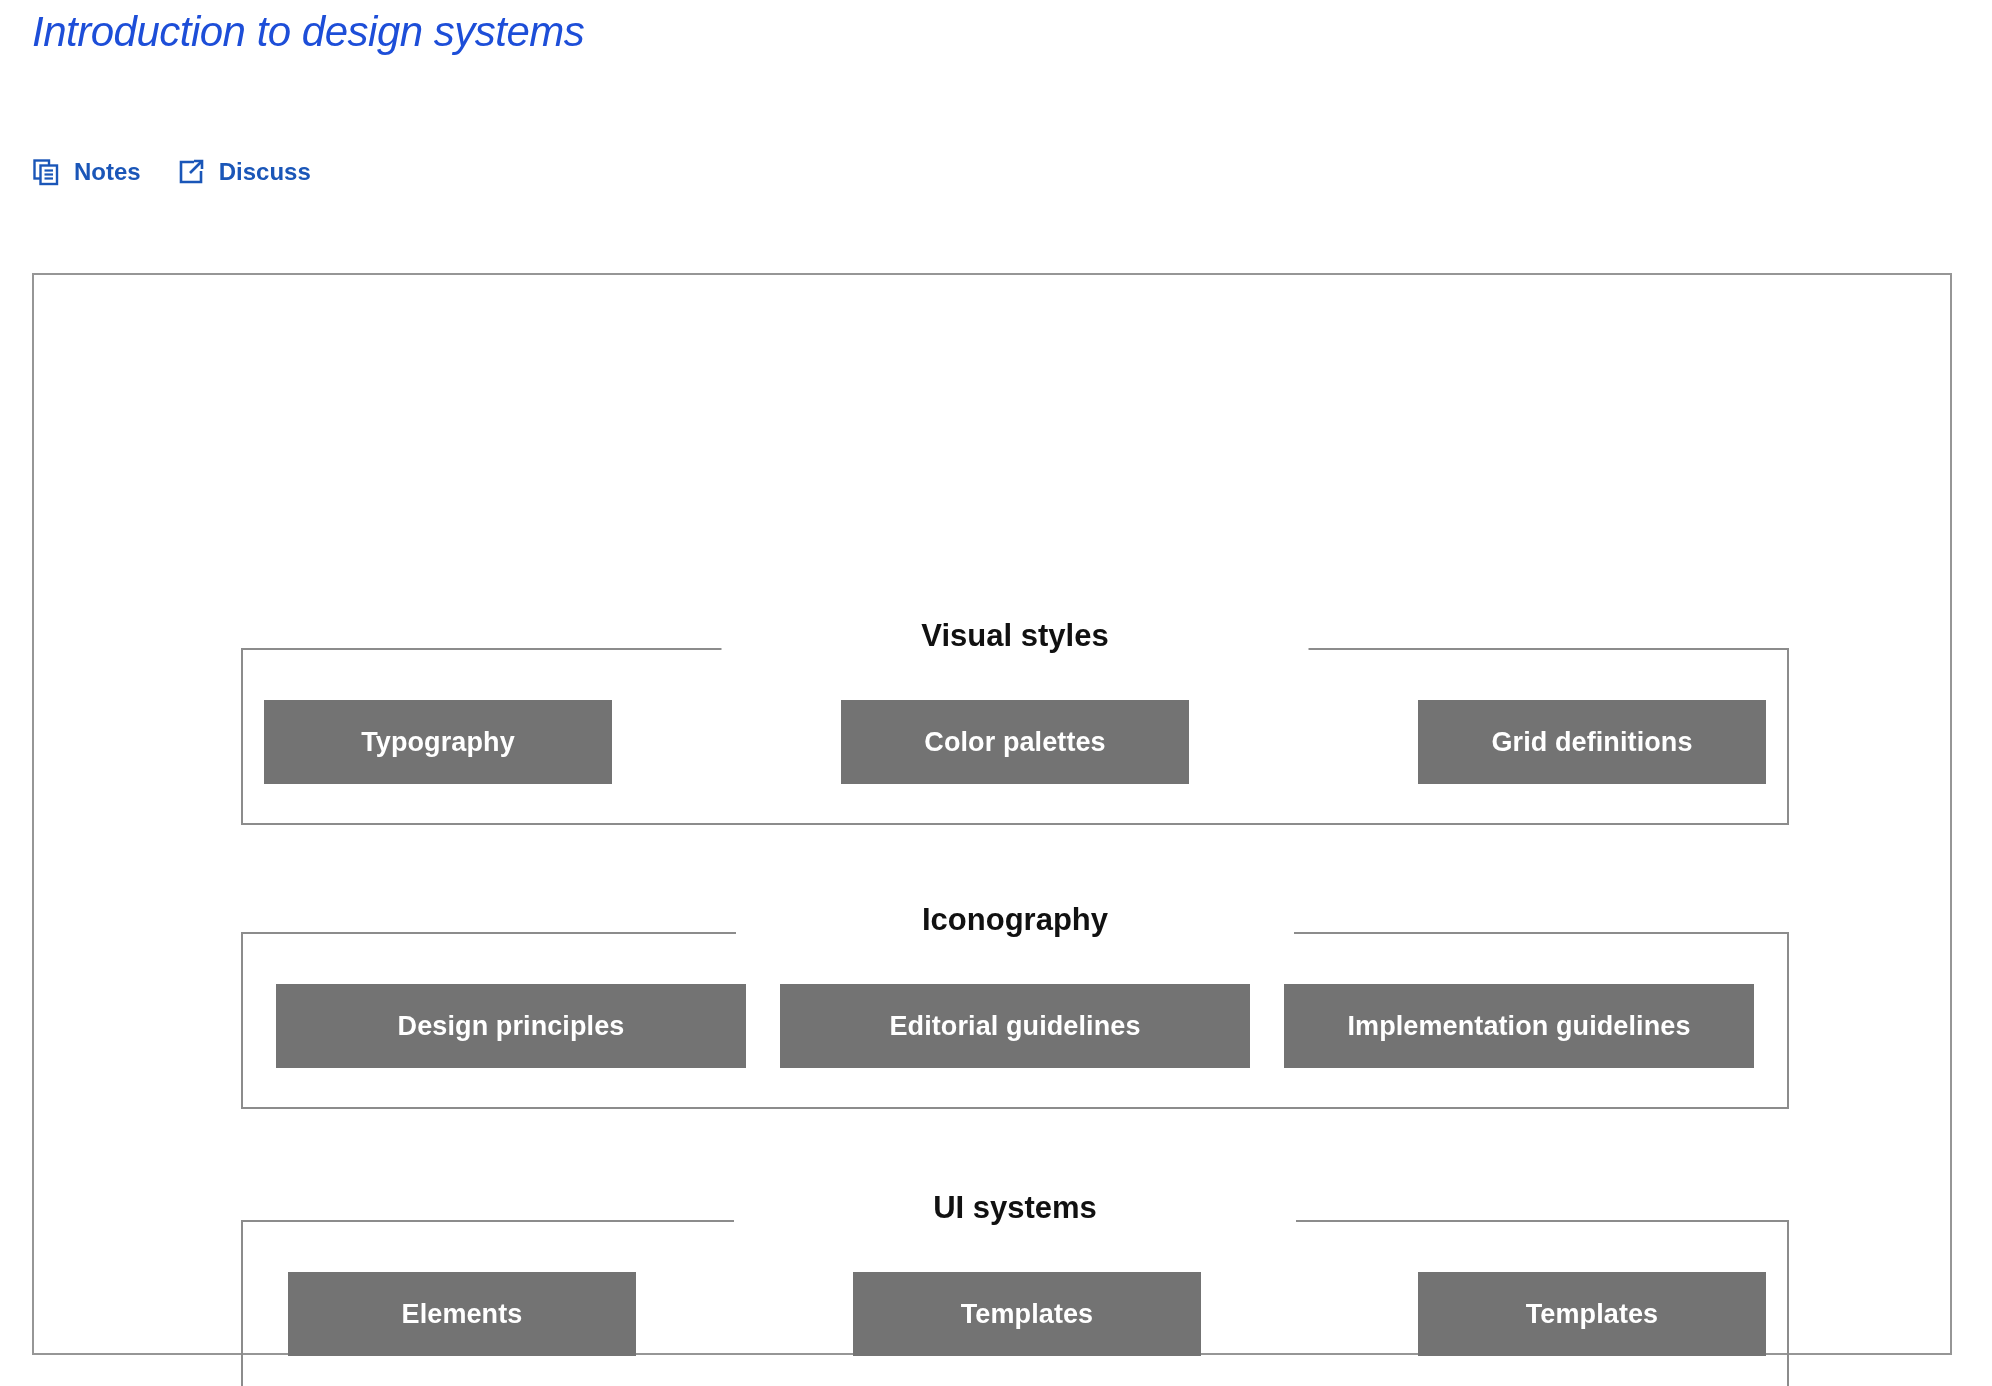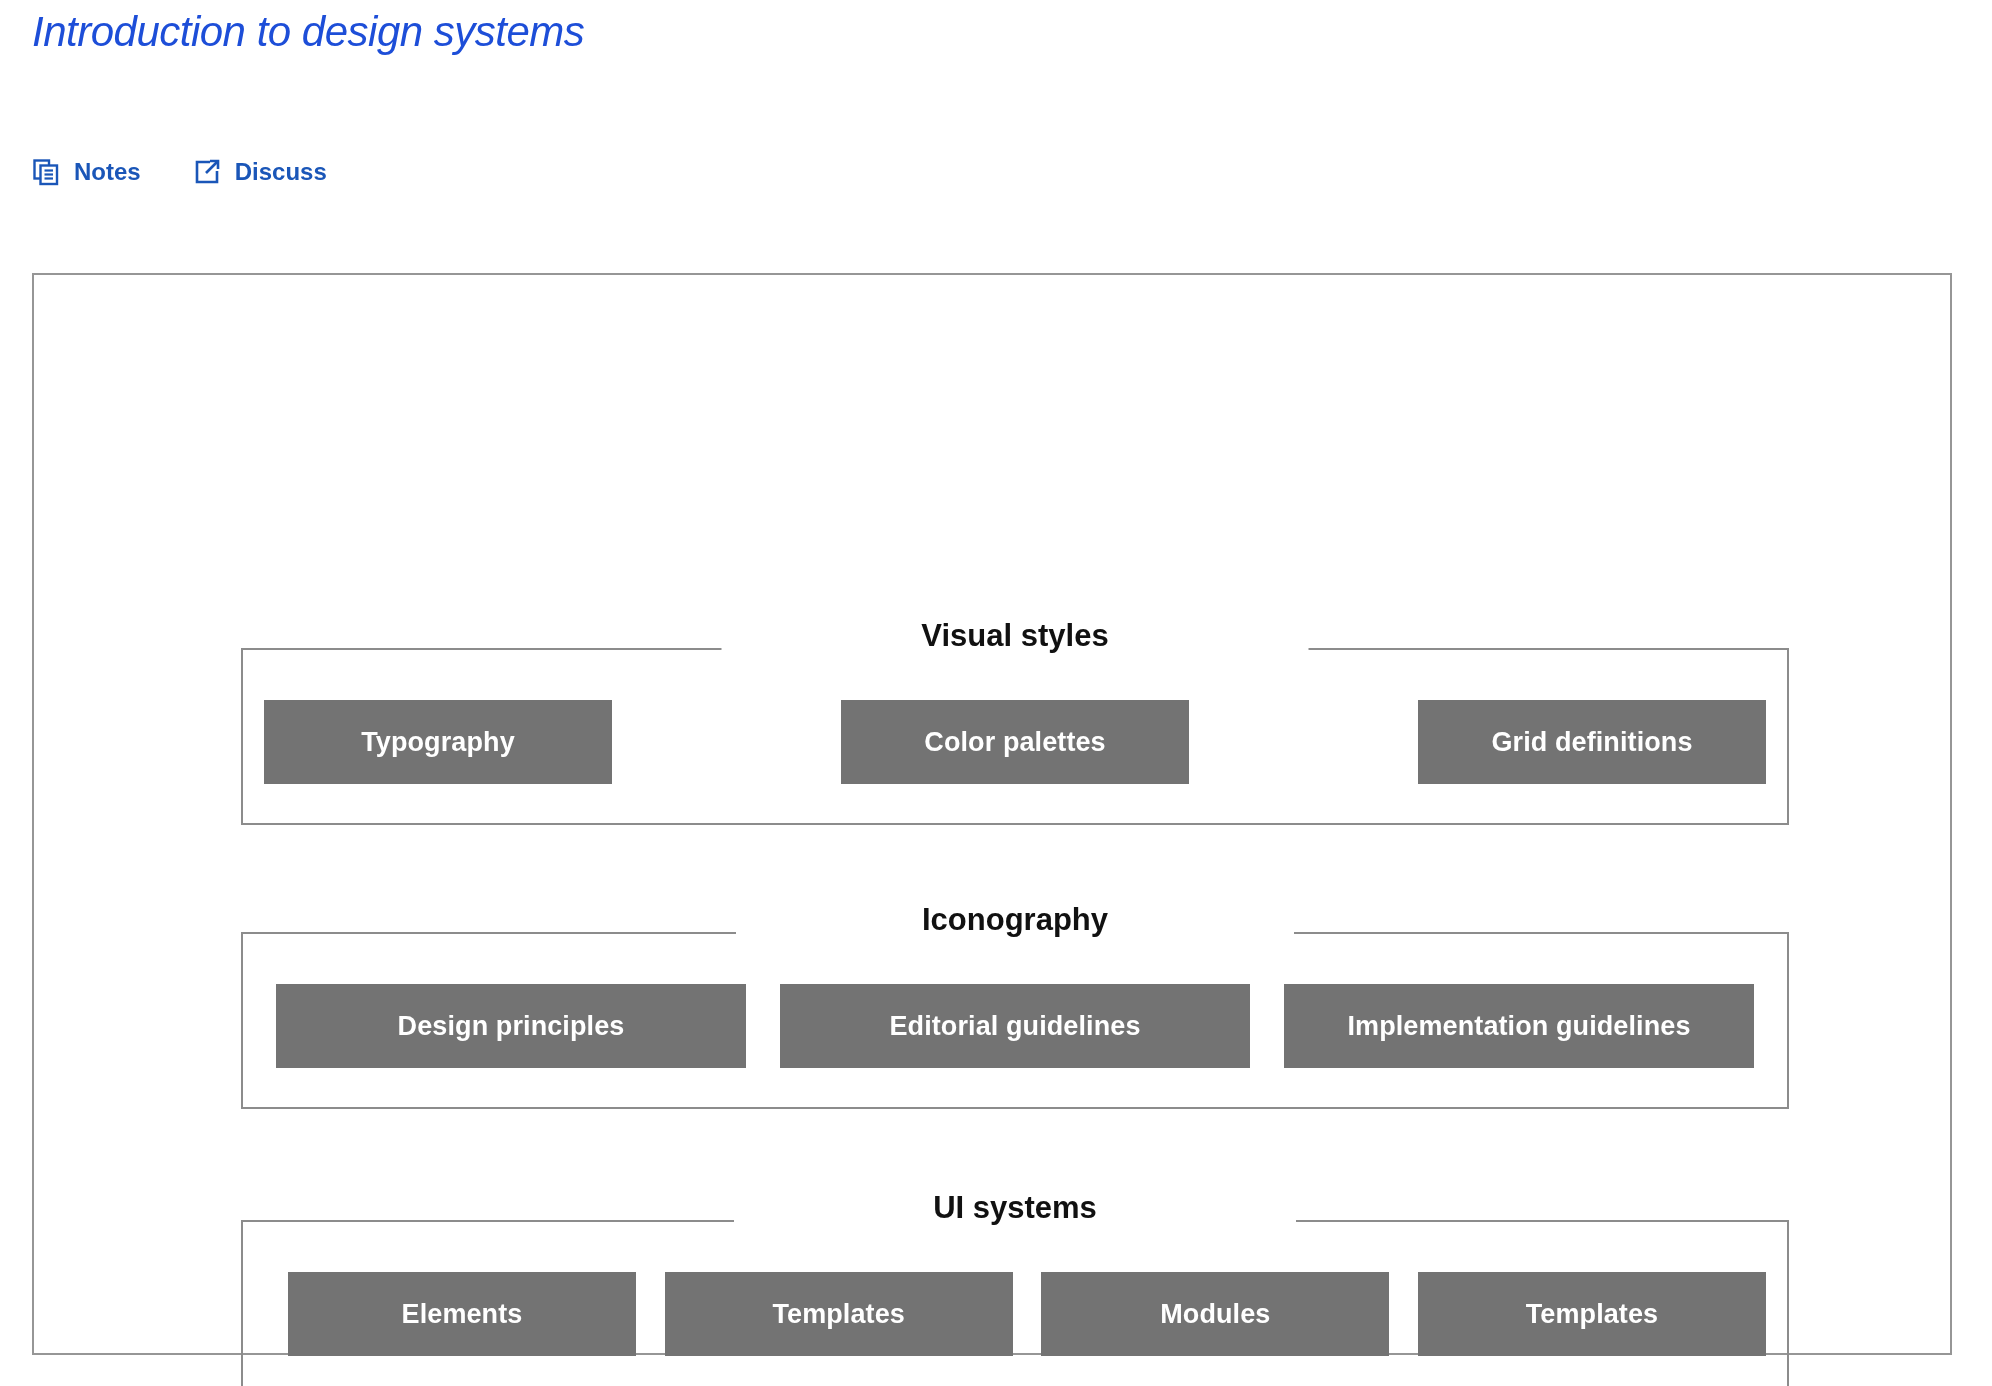"Notes" .action-bar { gap: 52px -> 36px }
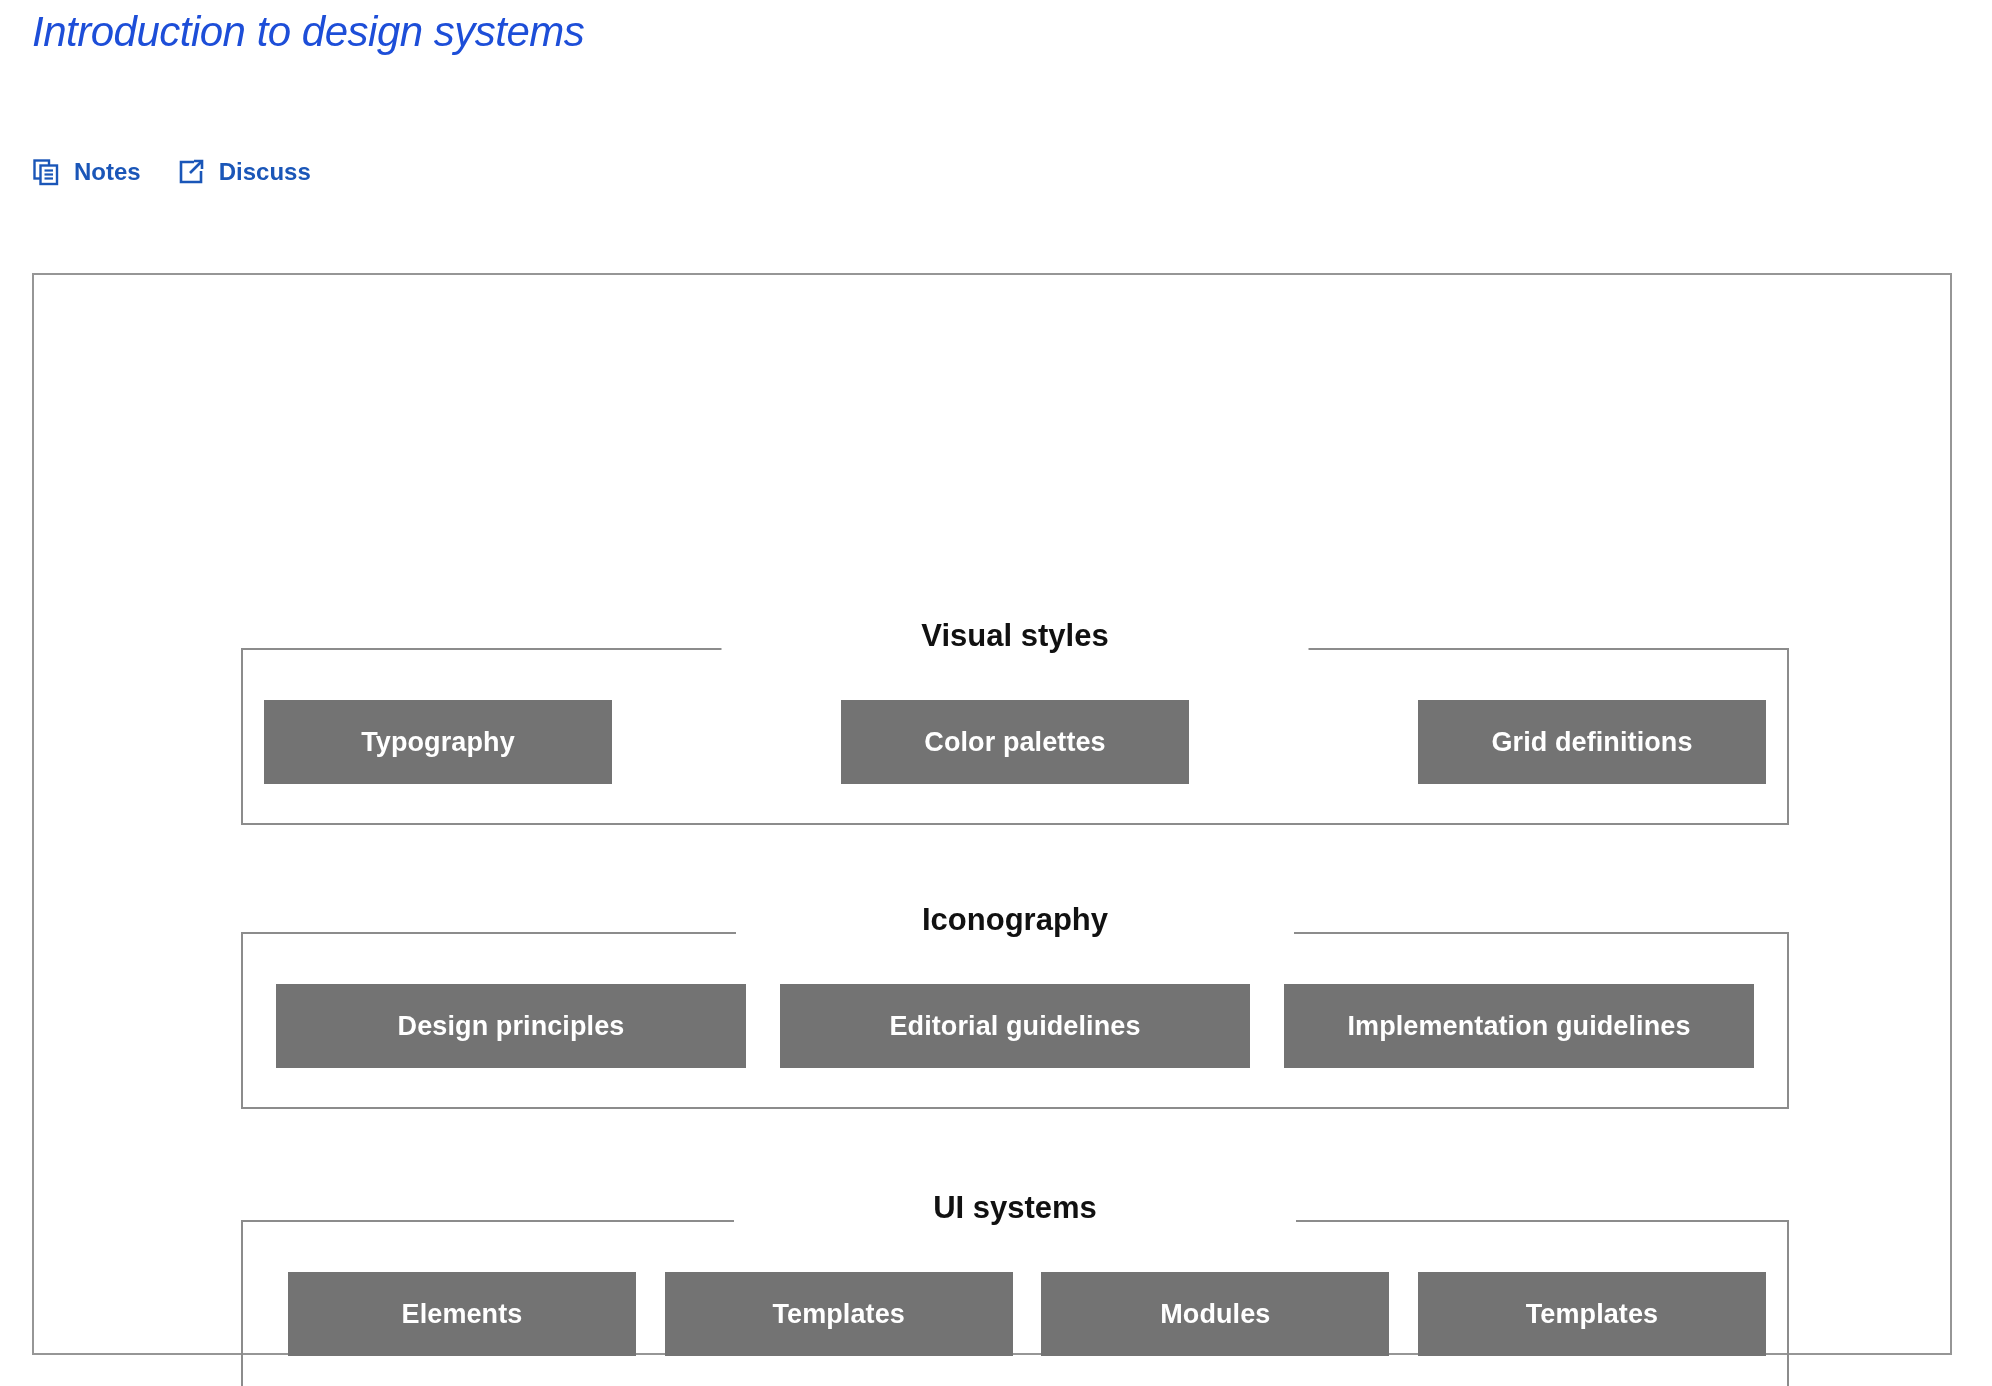"Modules" button.chip { html: <button>Modules</button> -> none }
